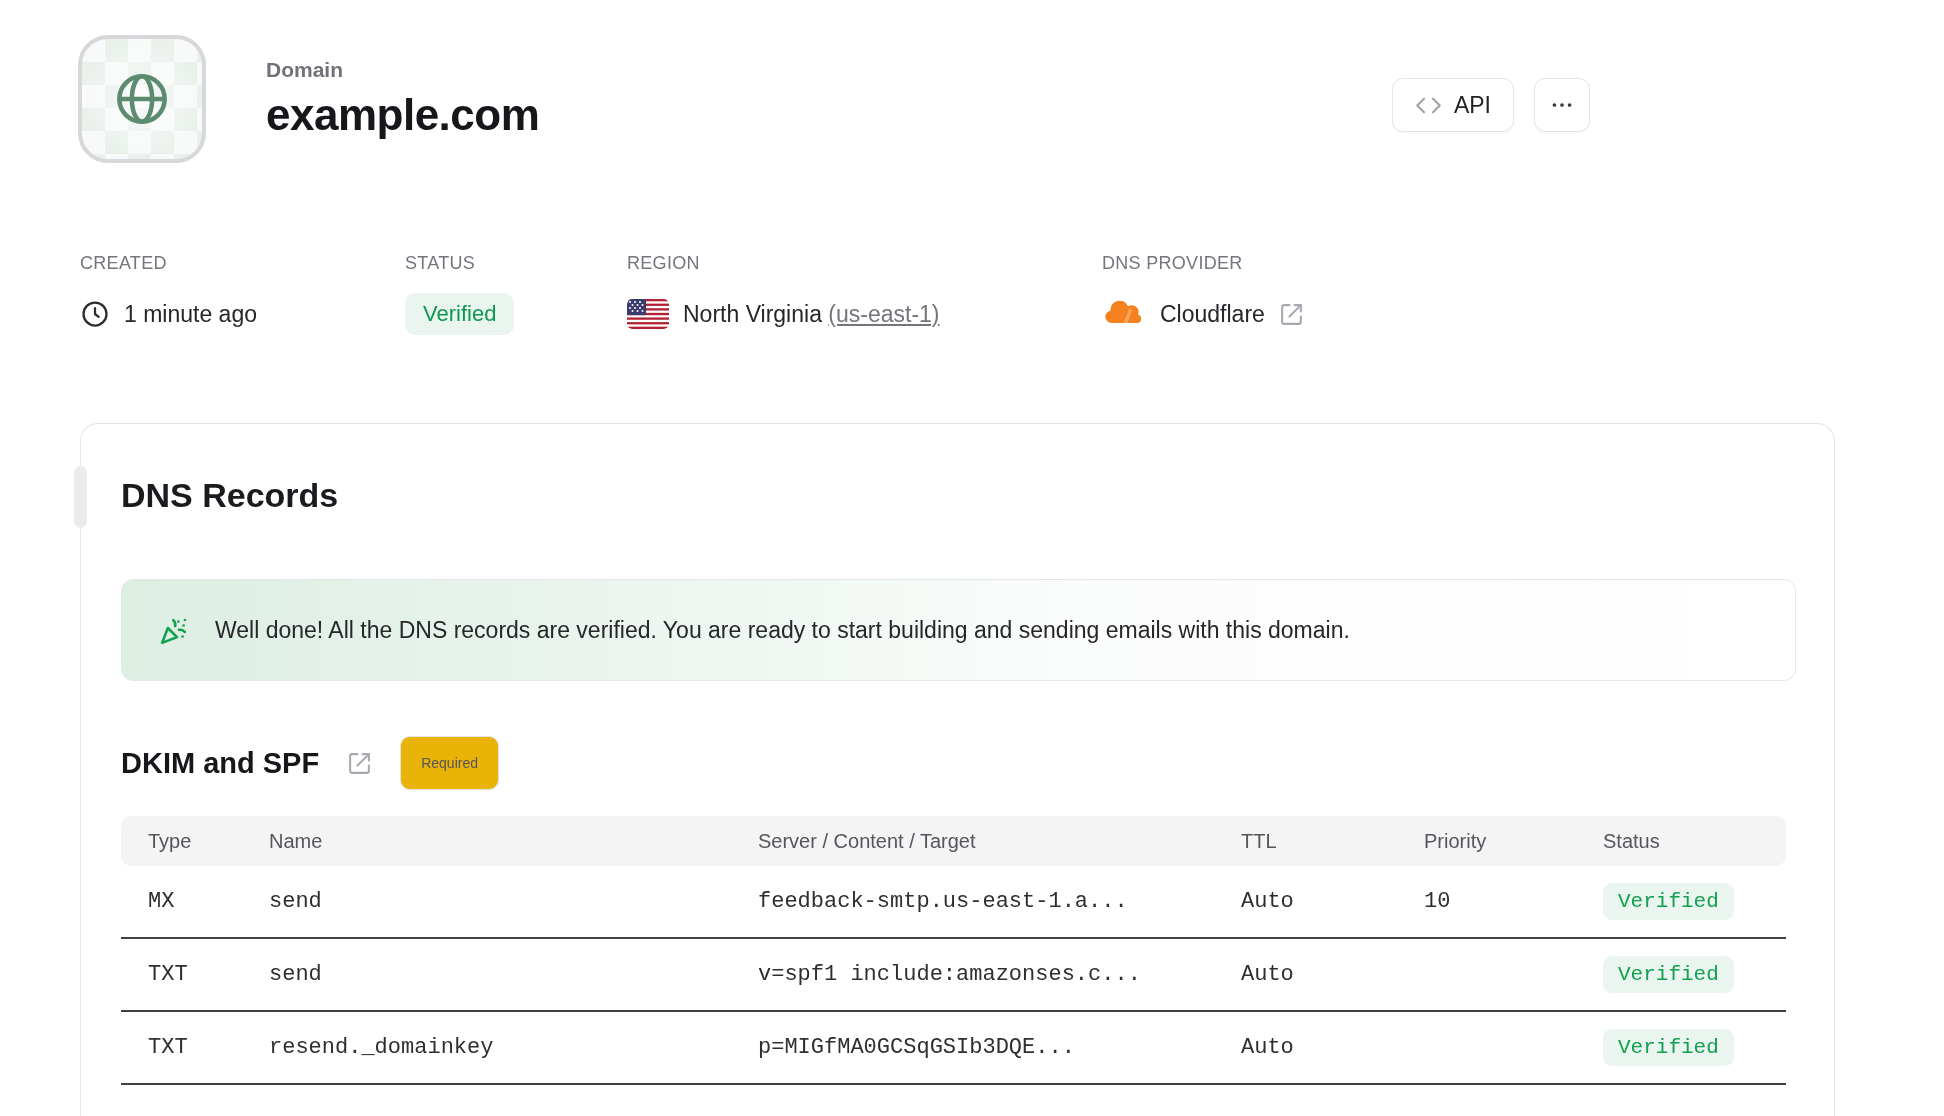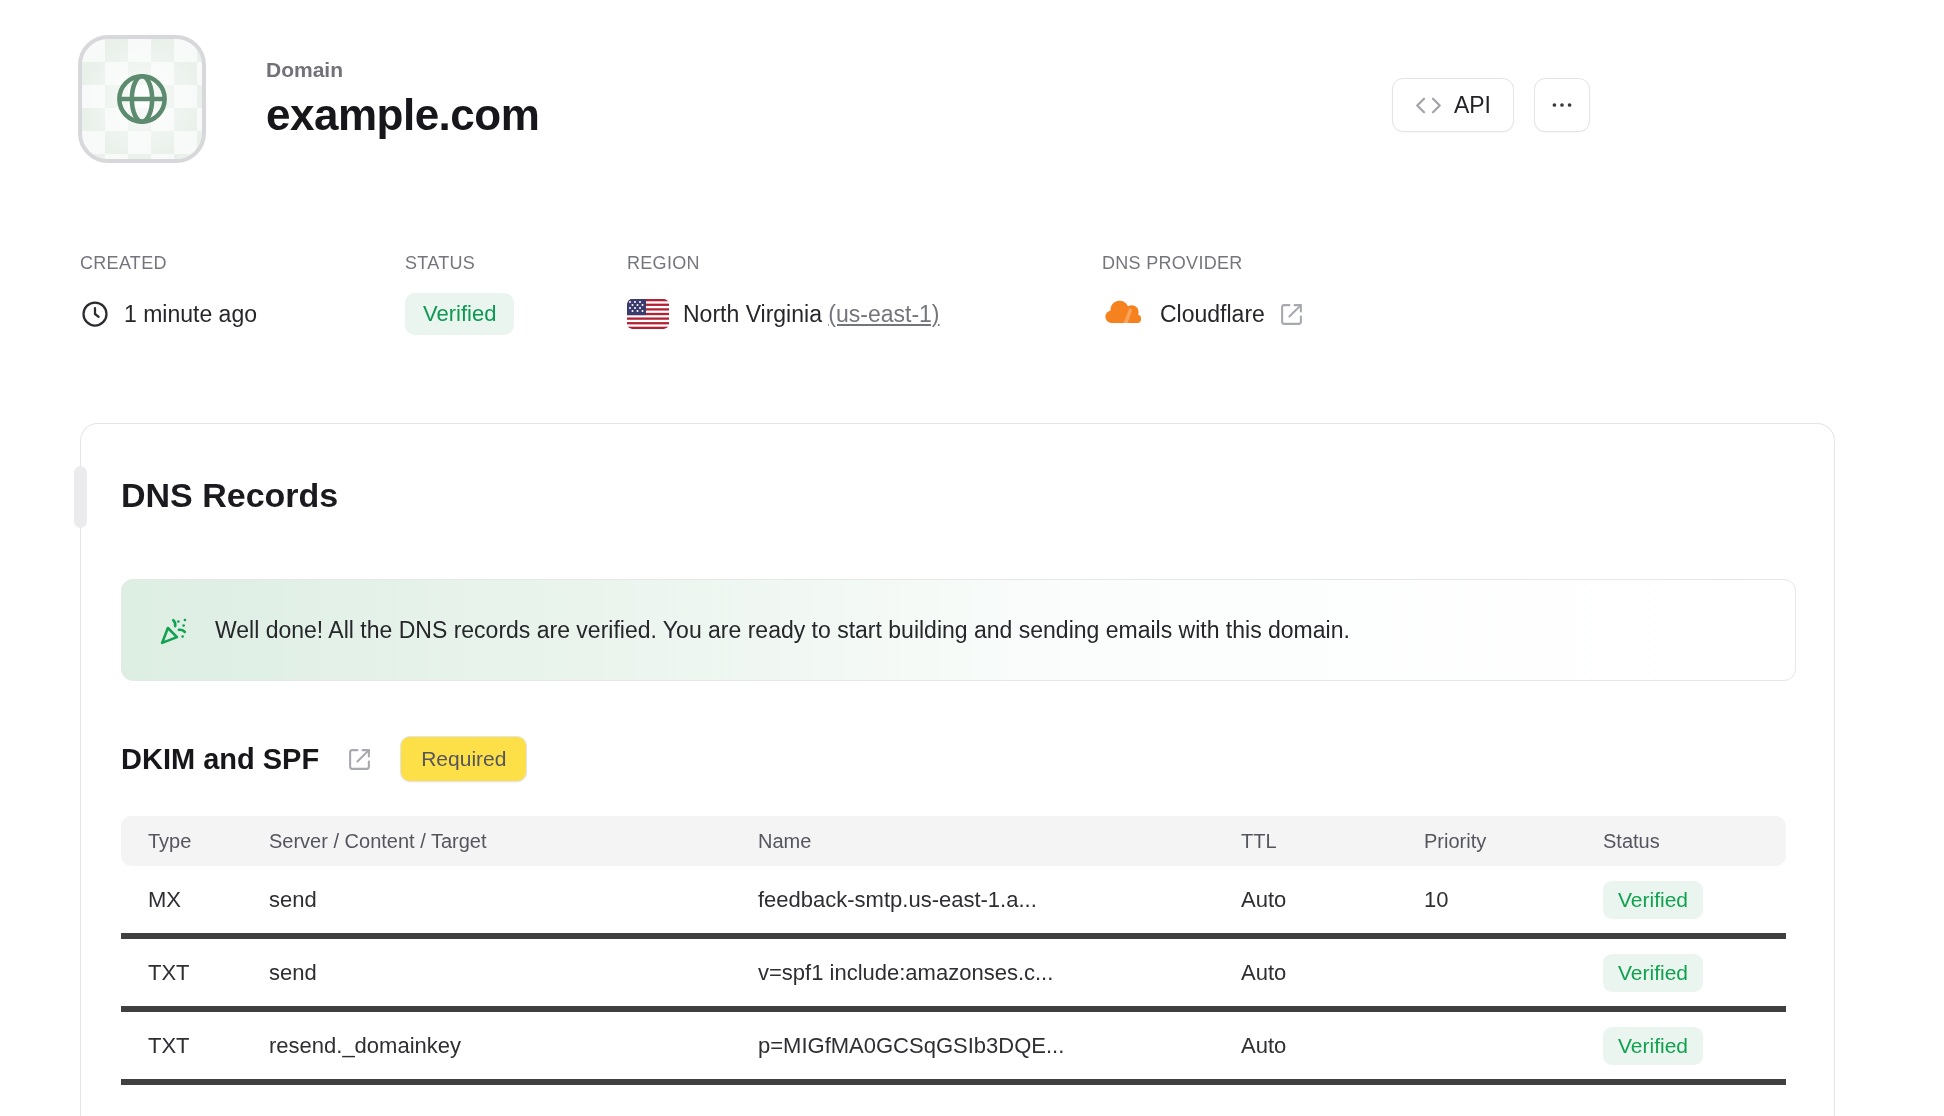"Required" .badge-outline { background: #fde047 -> #eab308; font-size: 21px -> 14px; padding: 10px 20px -> 18px 20px }
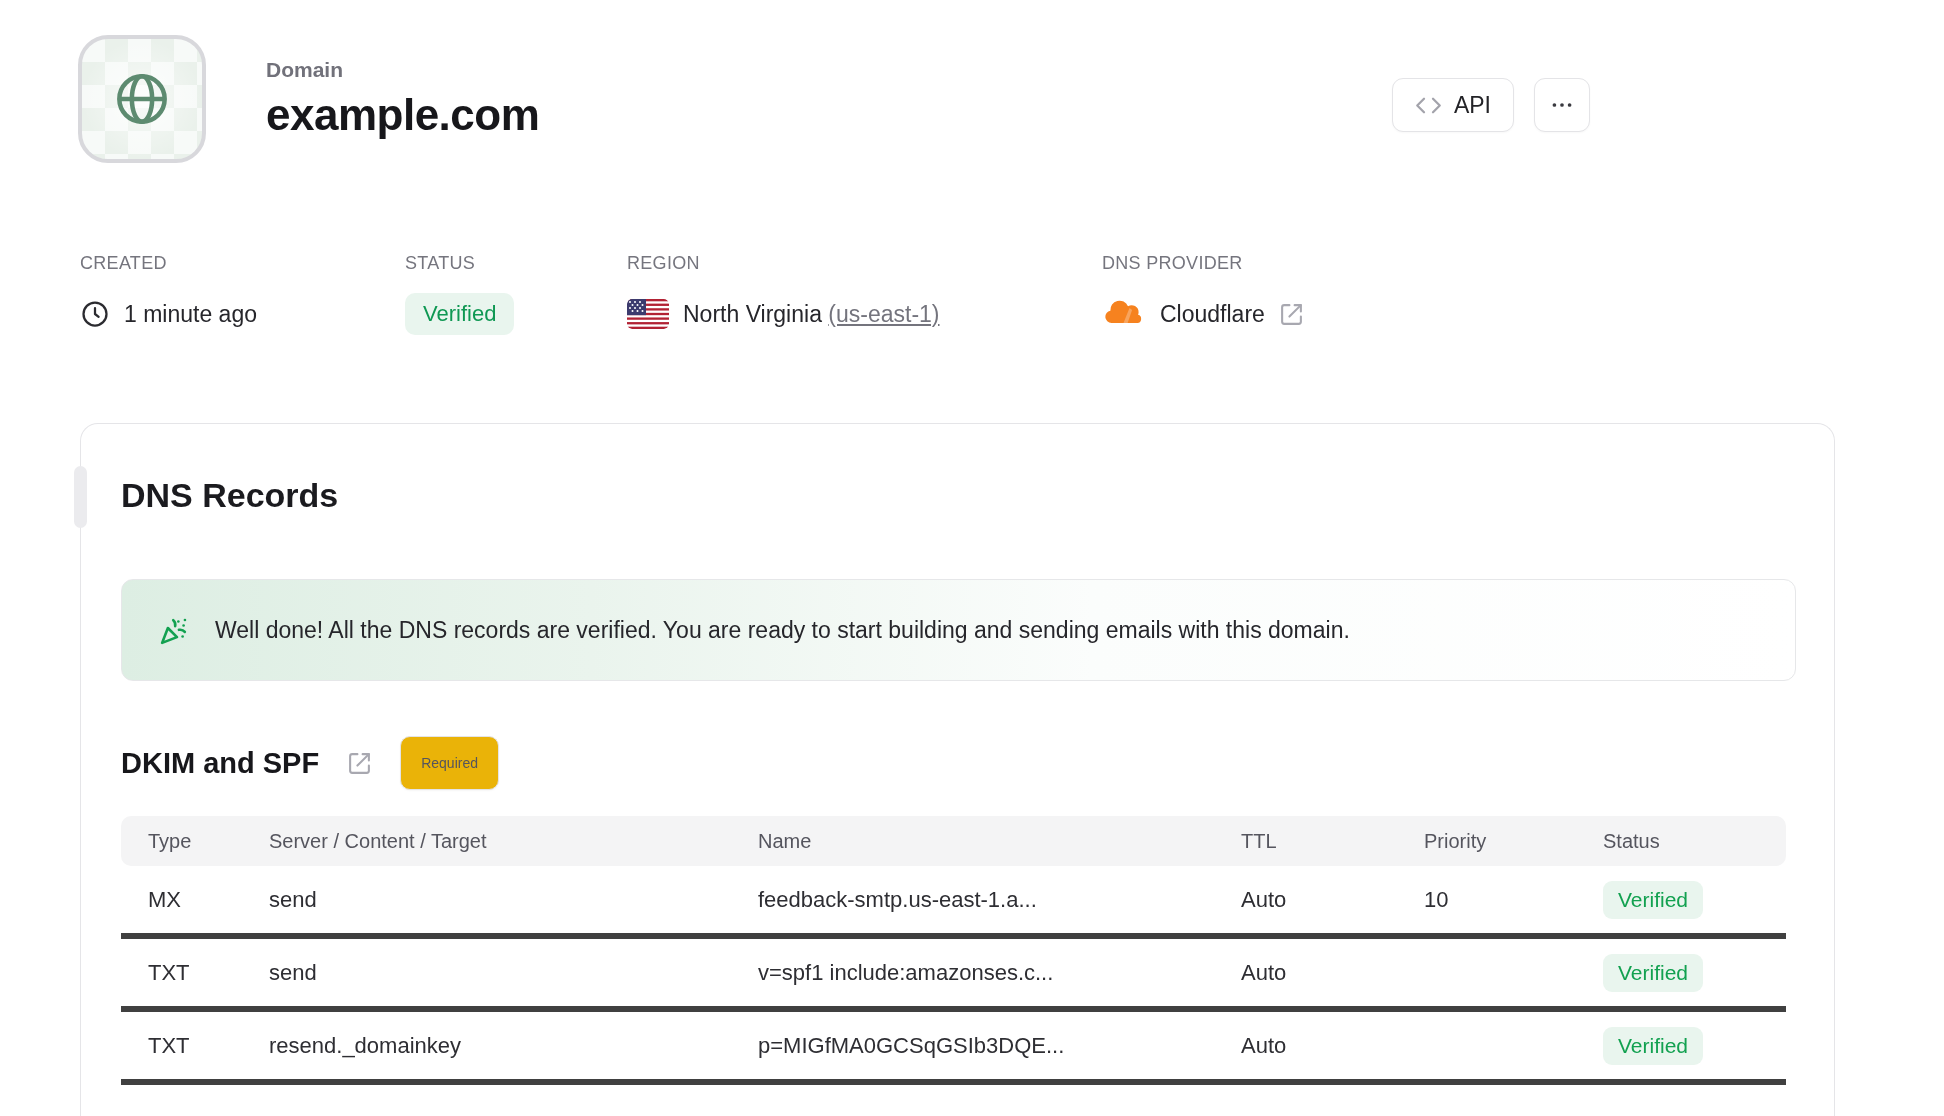"Server / Content / Target" span { order: before "Name" -> after "Name" }
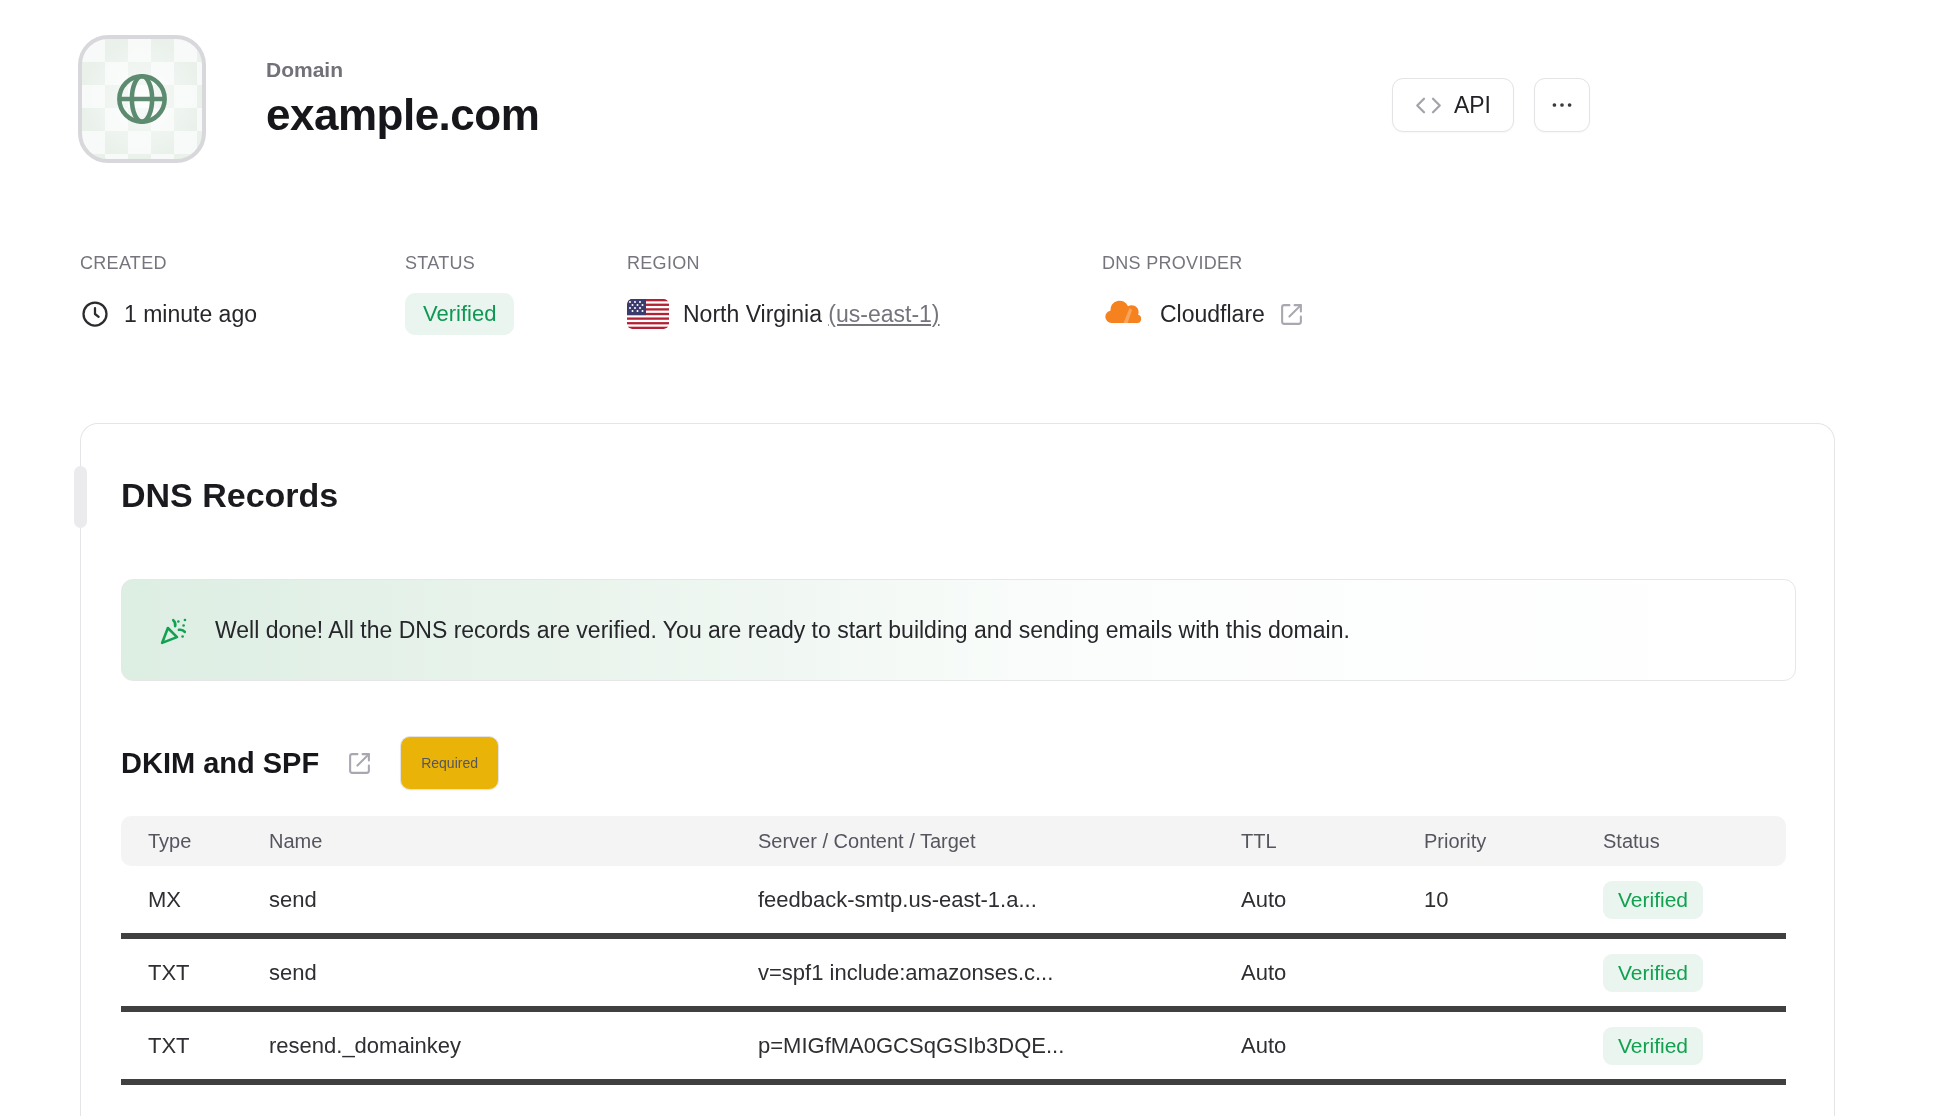"MX" .t-body { border-bottom: 6px solid #404040 -> 2px solid #404040; font-family: none -> Liberation Mono, monospace }
